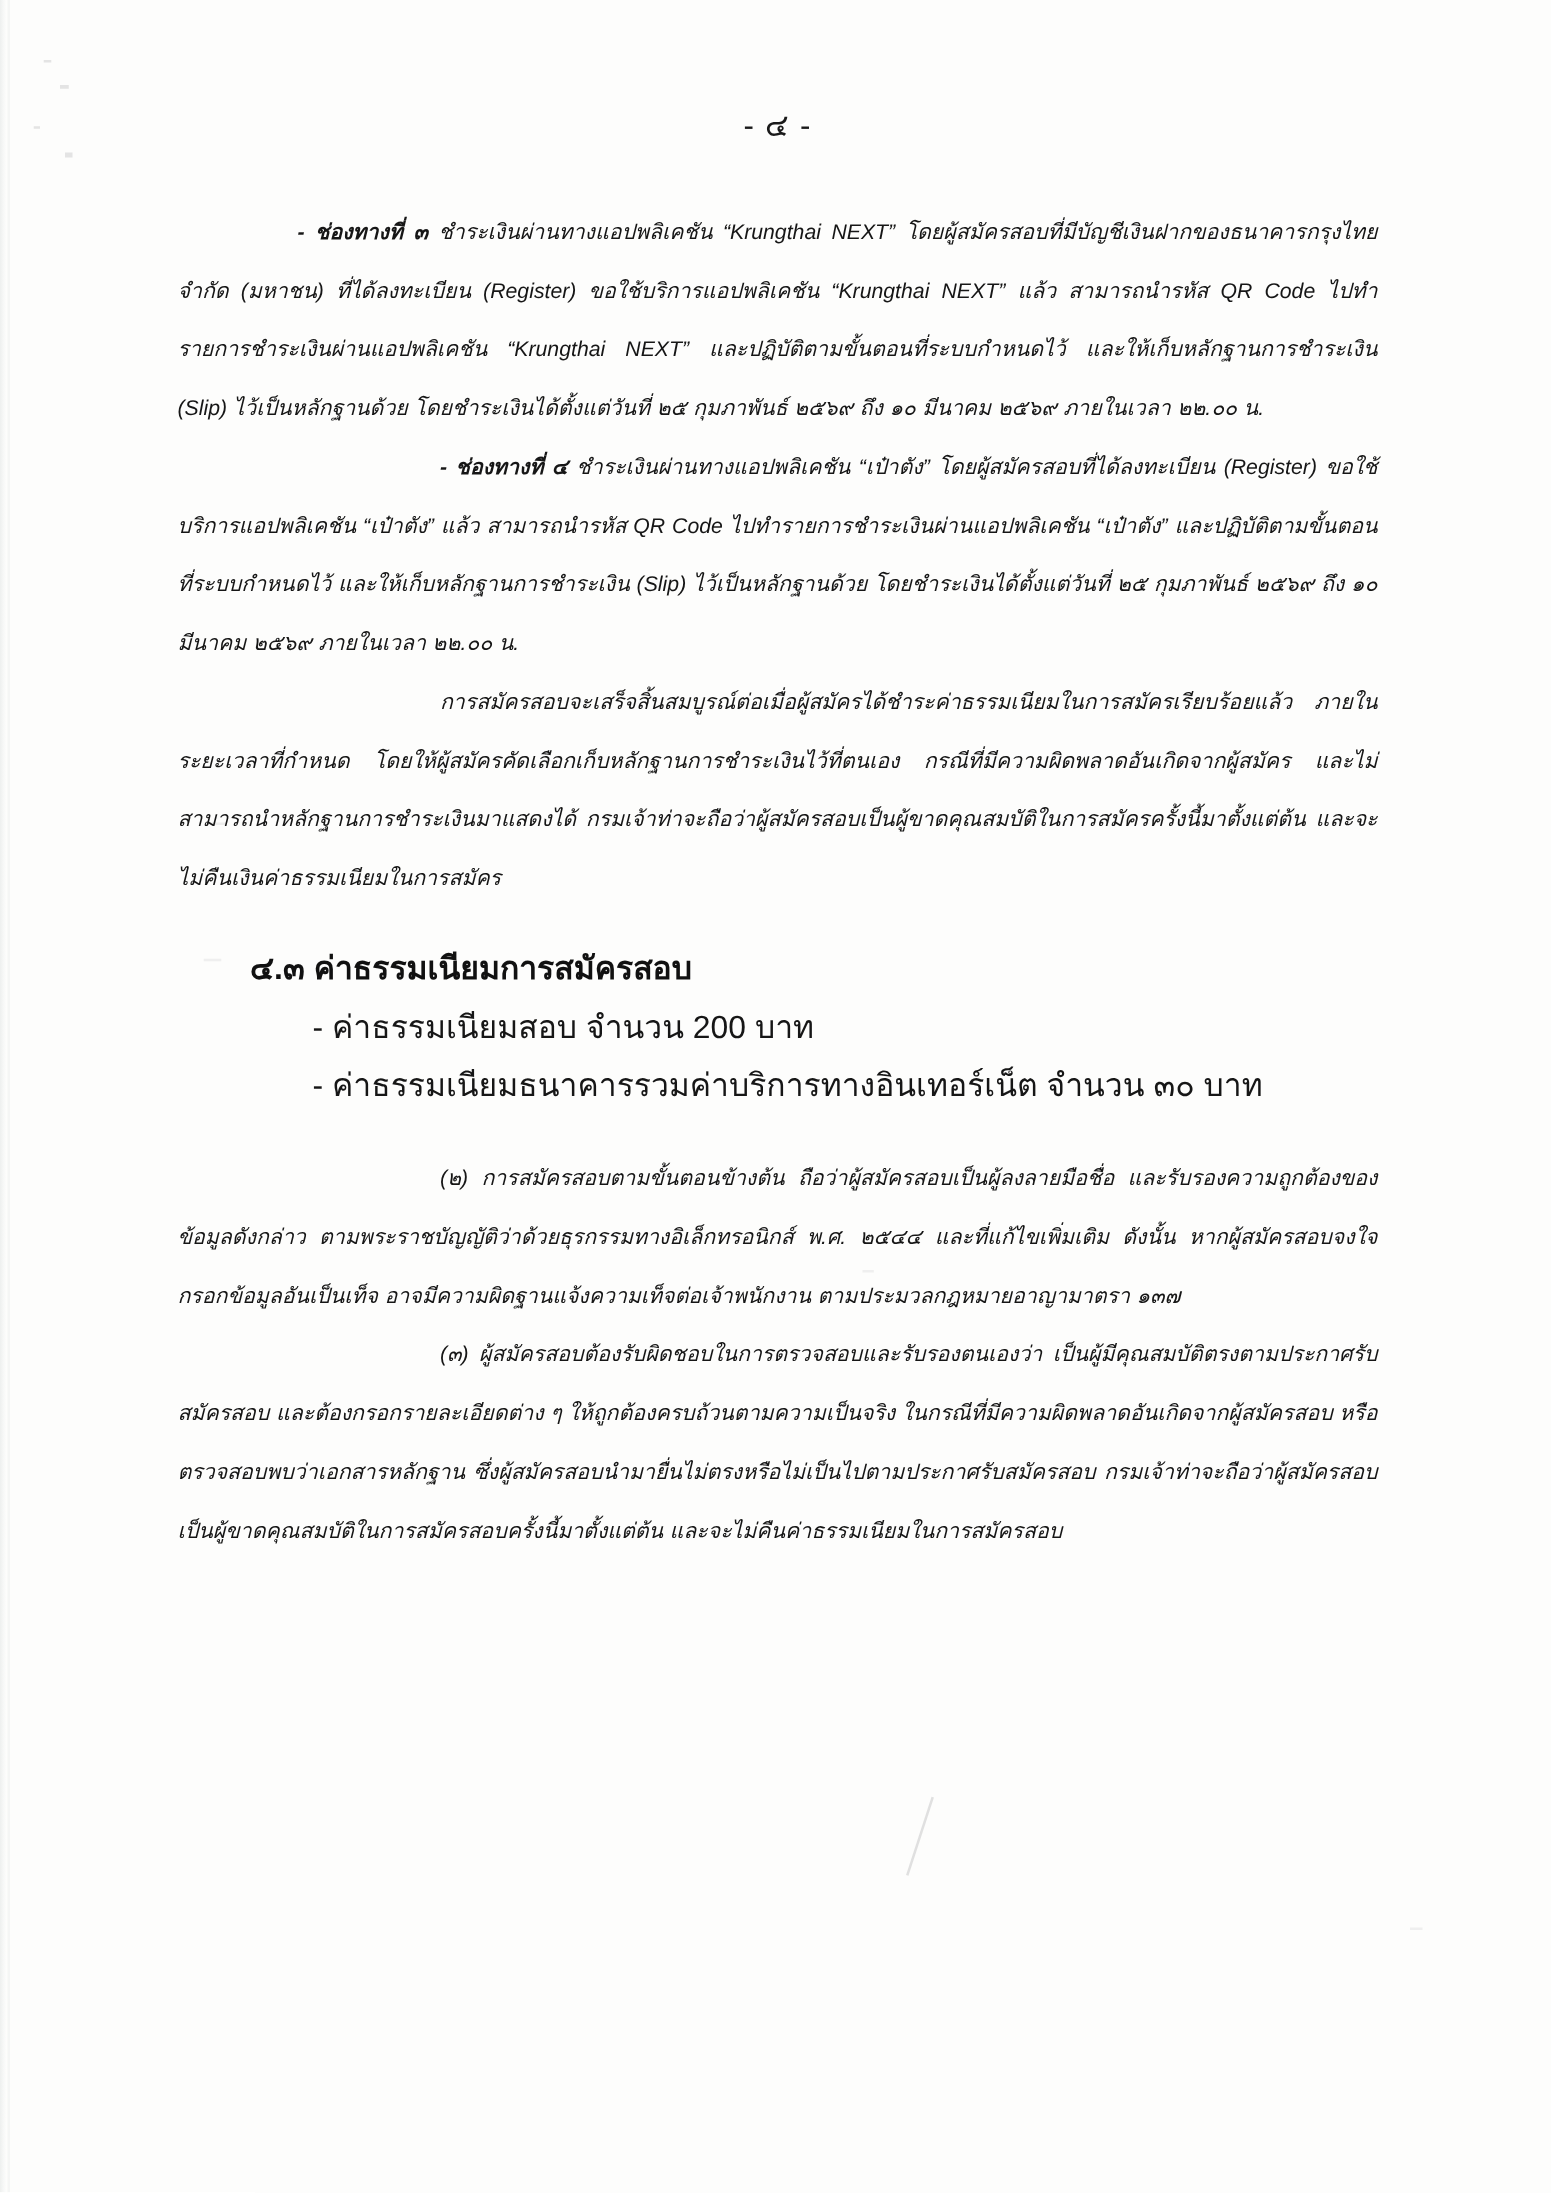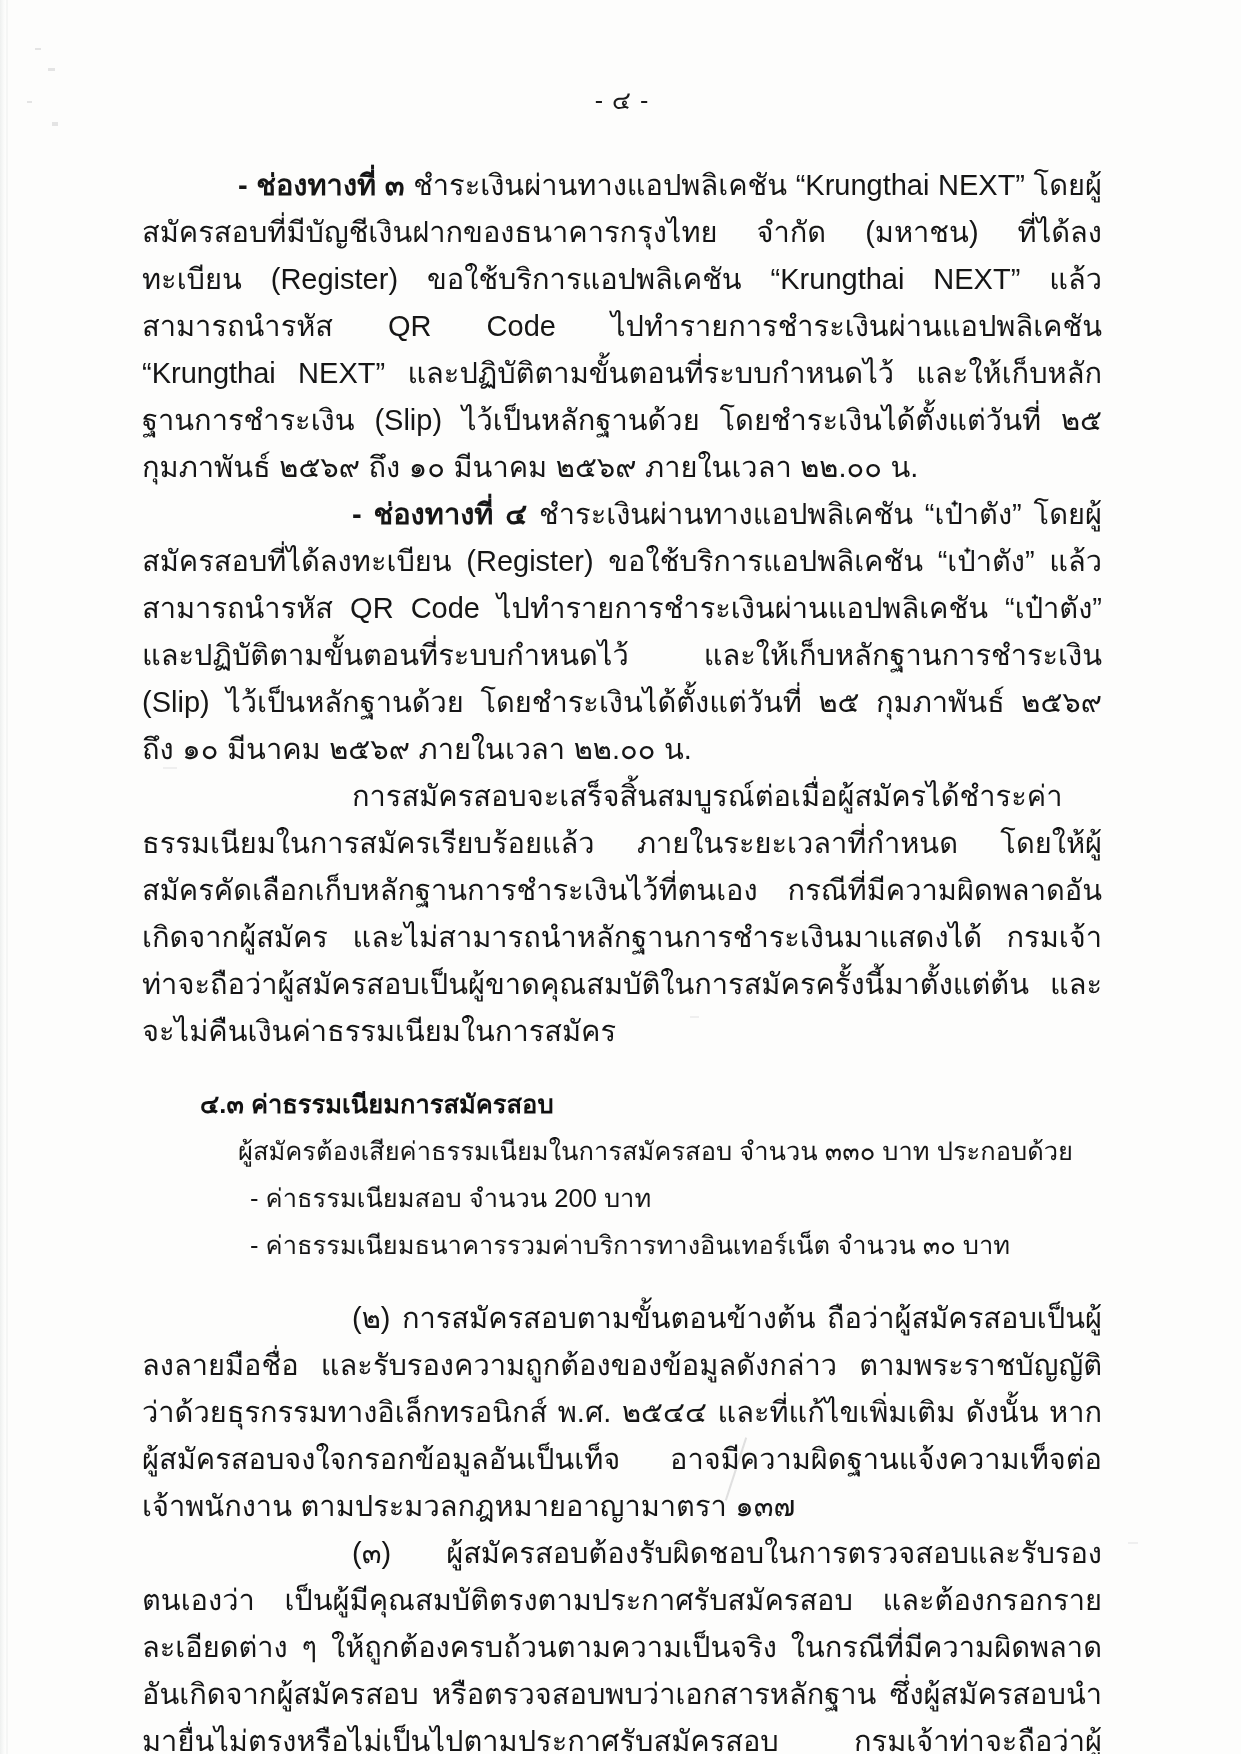"- ช่องทางที่ ๓" p.para { font-size: 29px -> 17px; font-style: none -> italic }
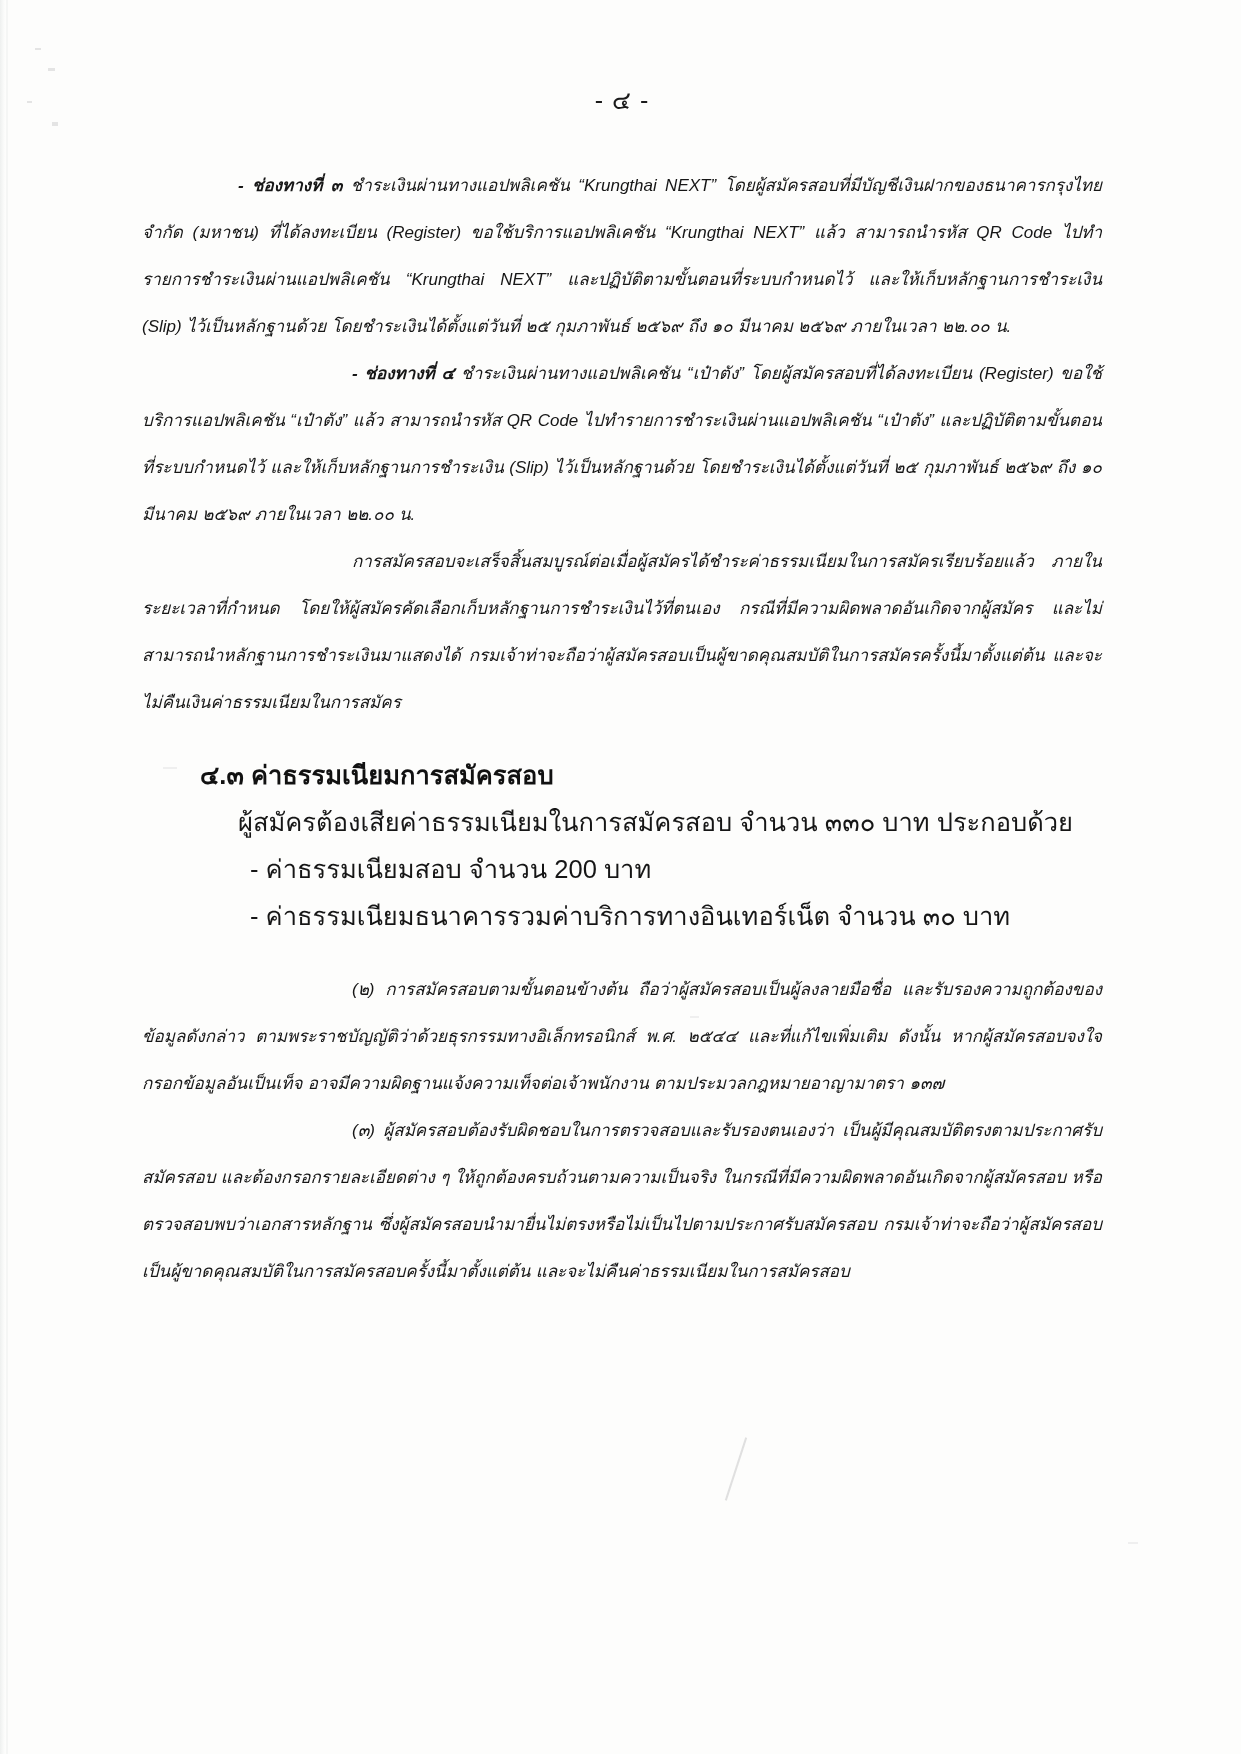"ผู้สมัครต้องเสียค่าธรรมเนียมในการสมัครสอ" p.sub-line { html: <p>ผู้สมัครต้องเสียค่าธรรมเนียมในการสมัครสอบ จำนวน ๓๓๐ บาท ประกอบด้วย</p> -> none }
